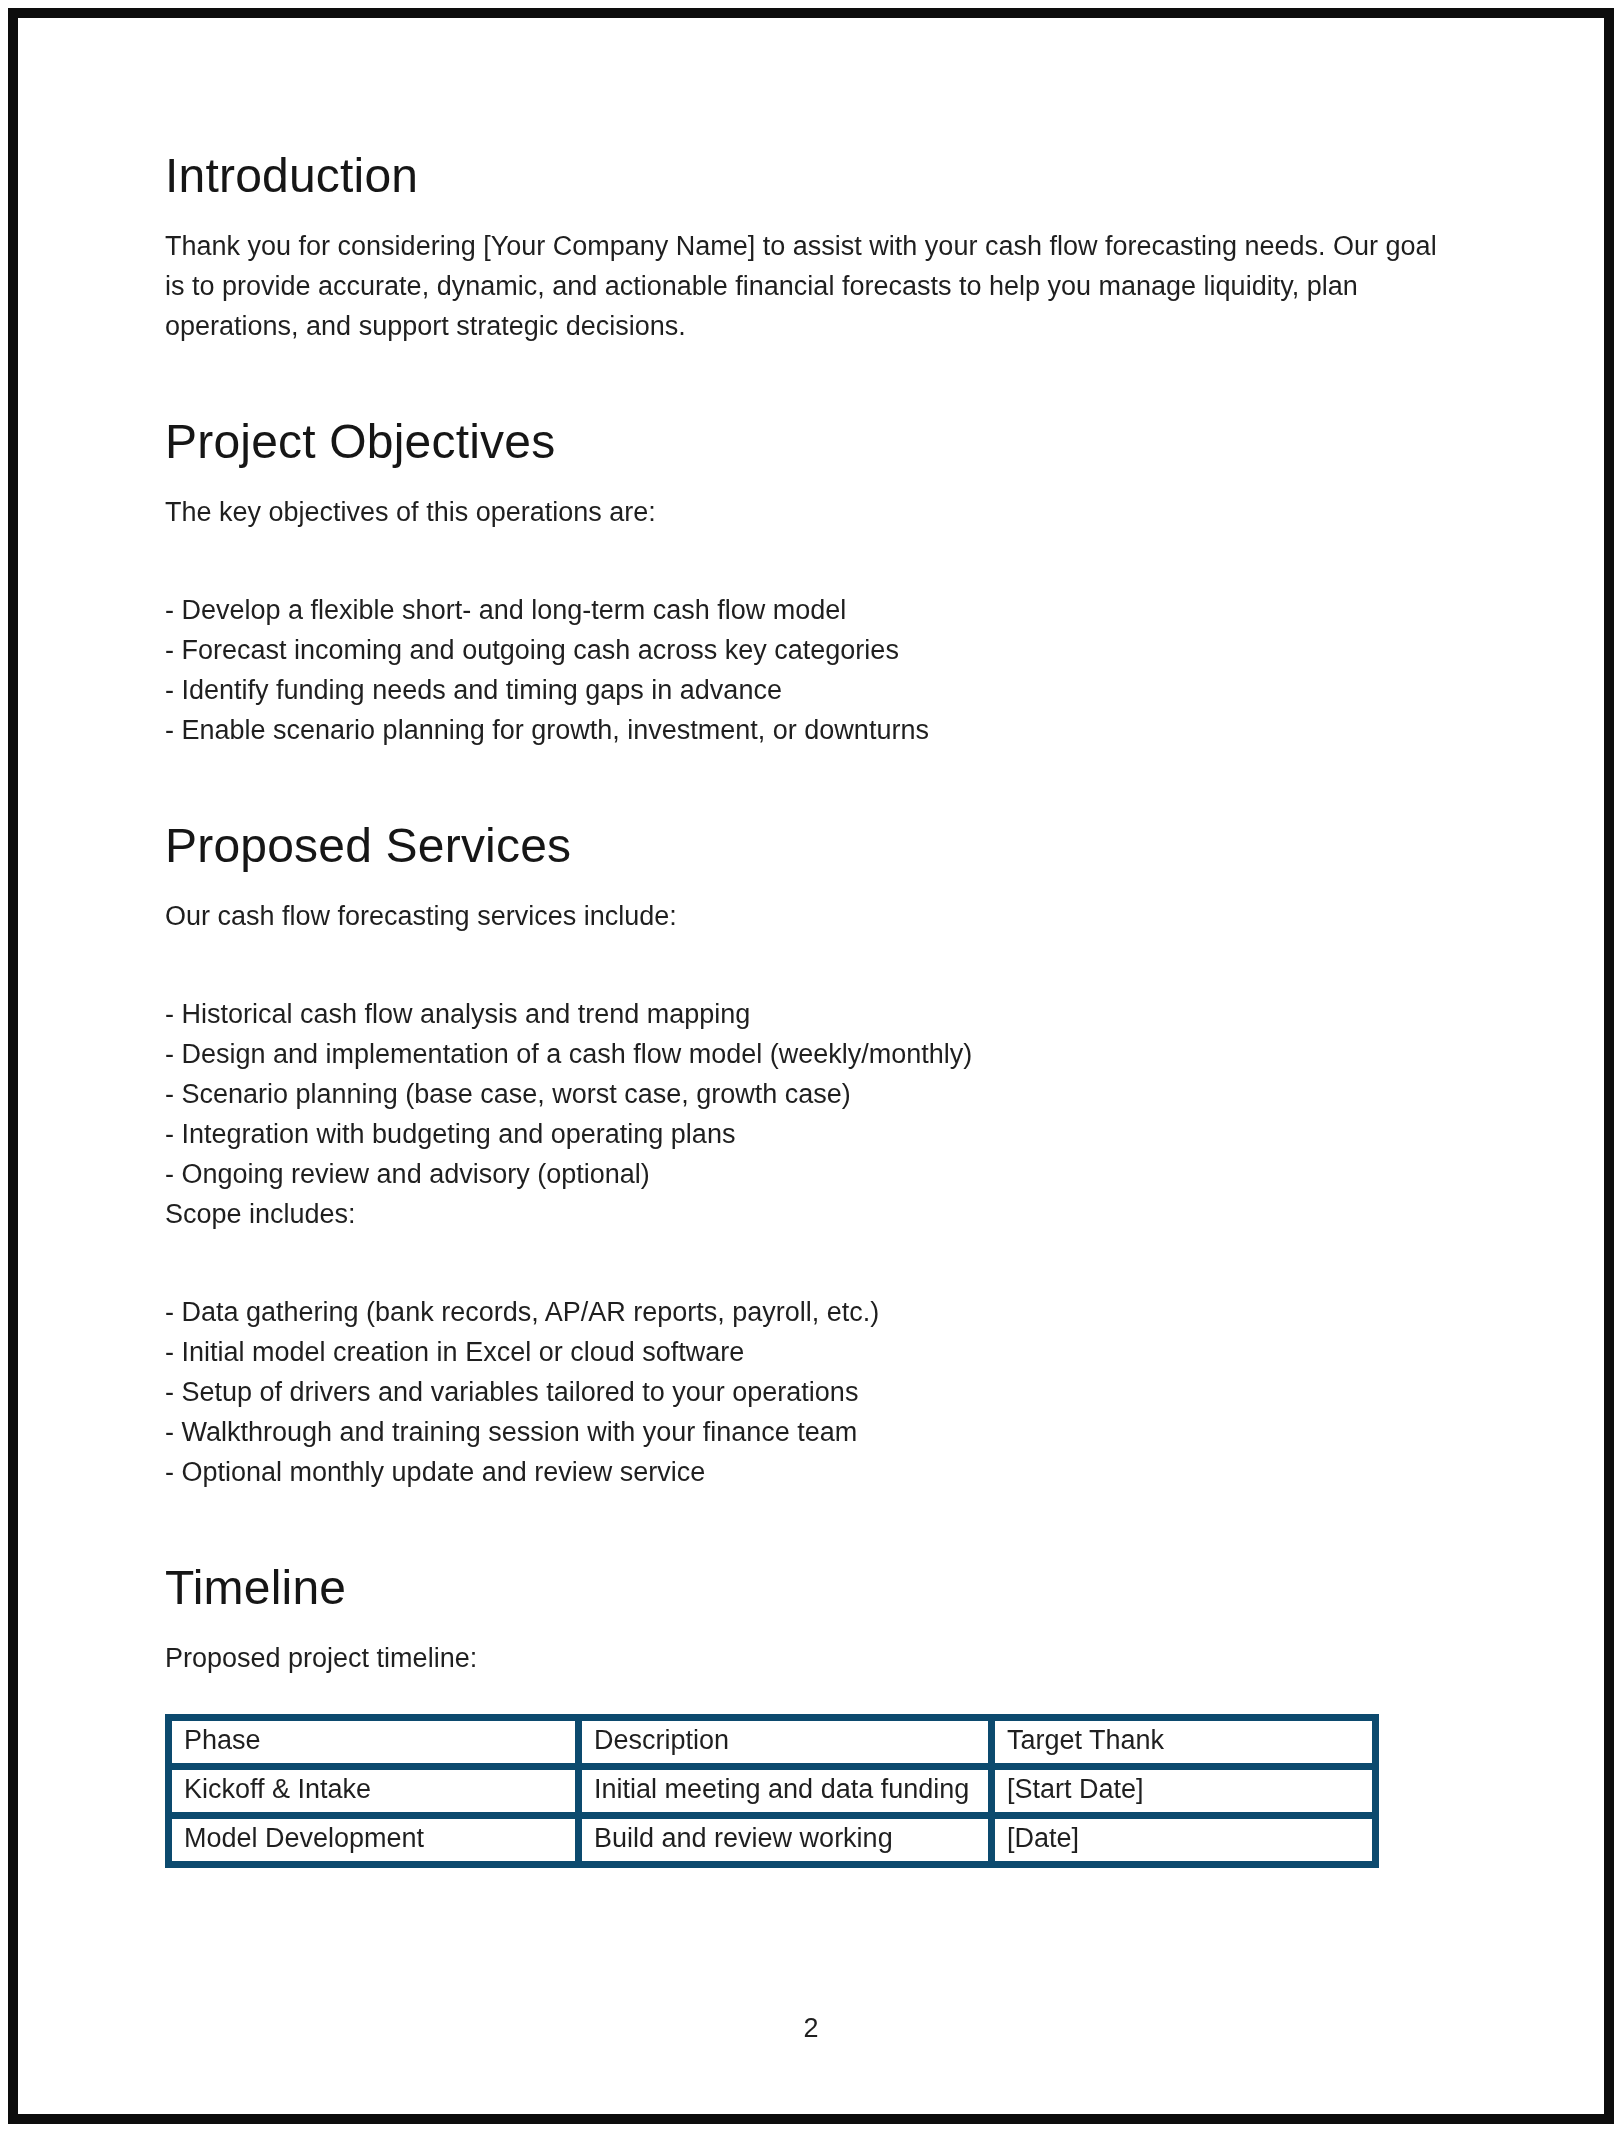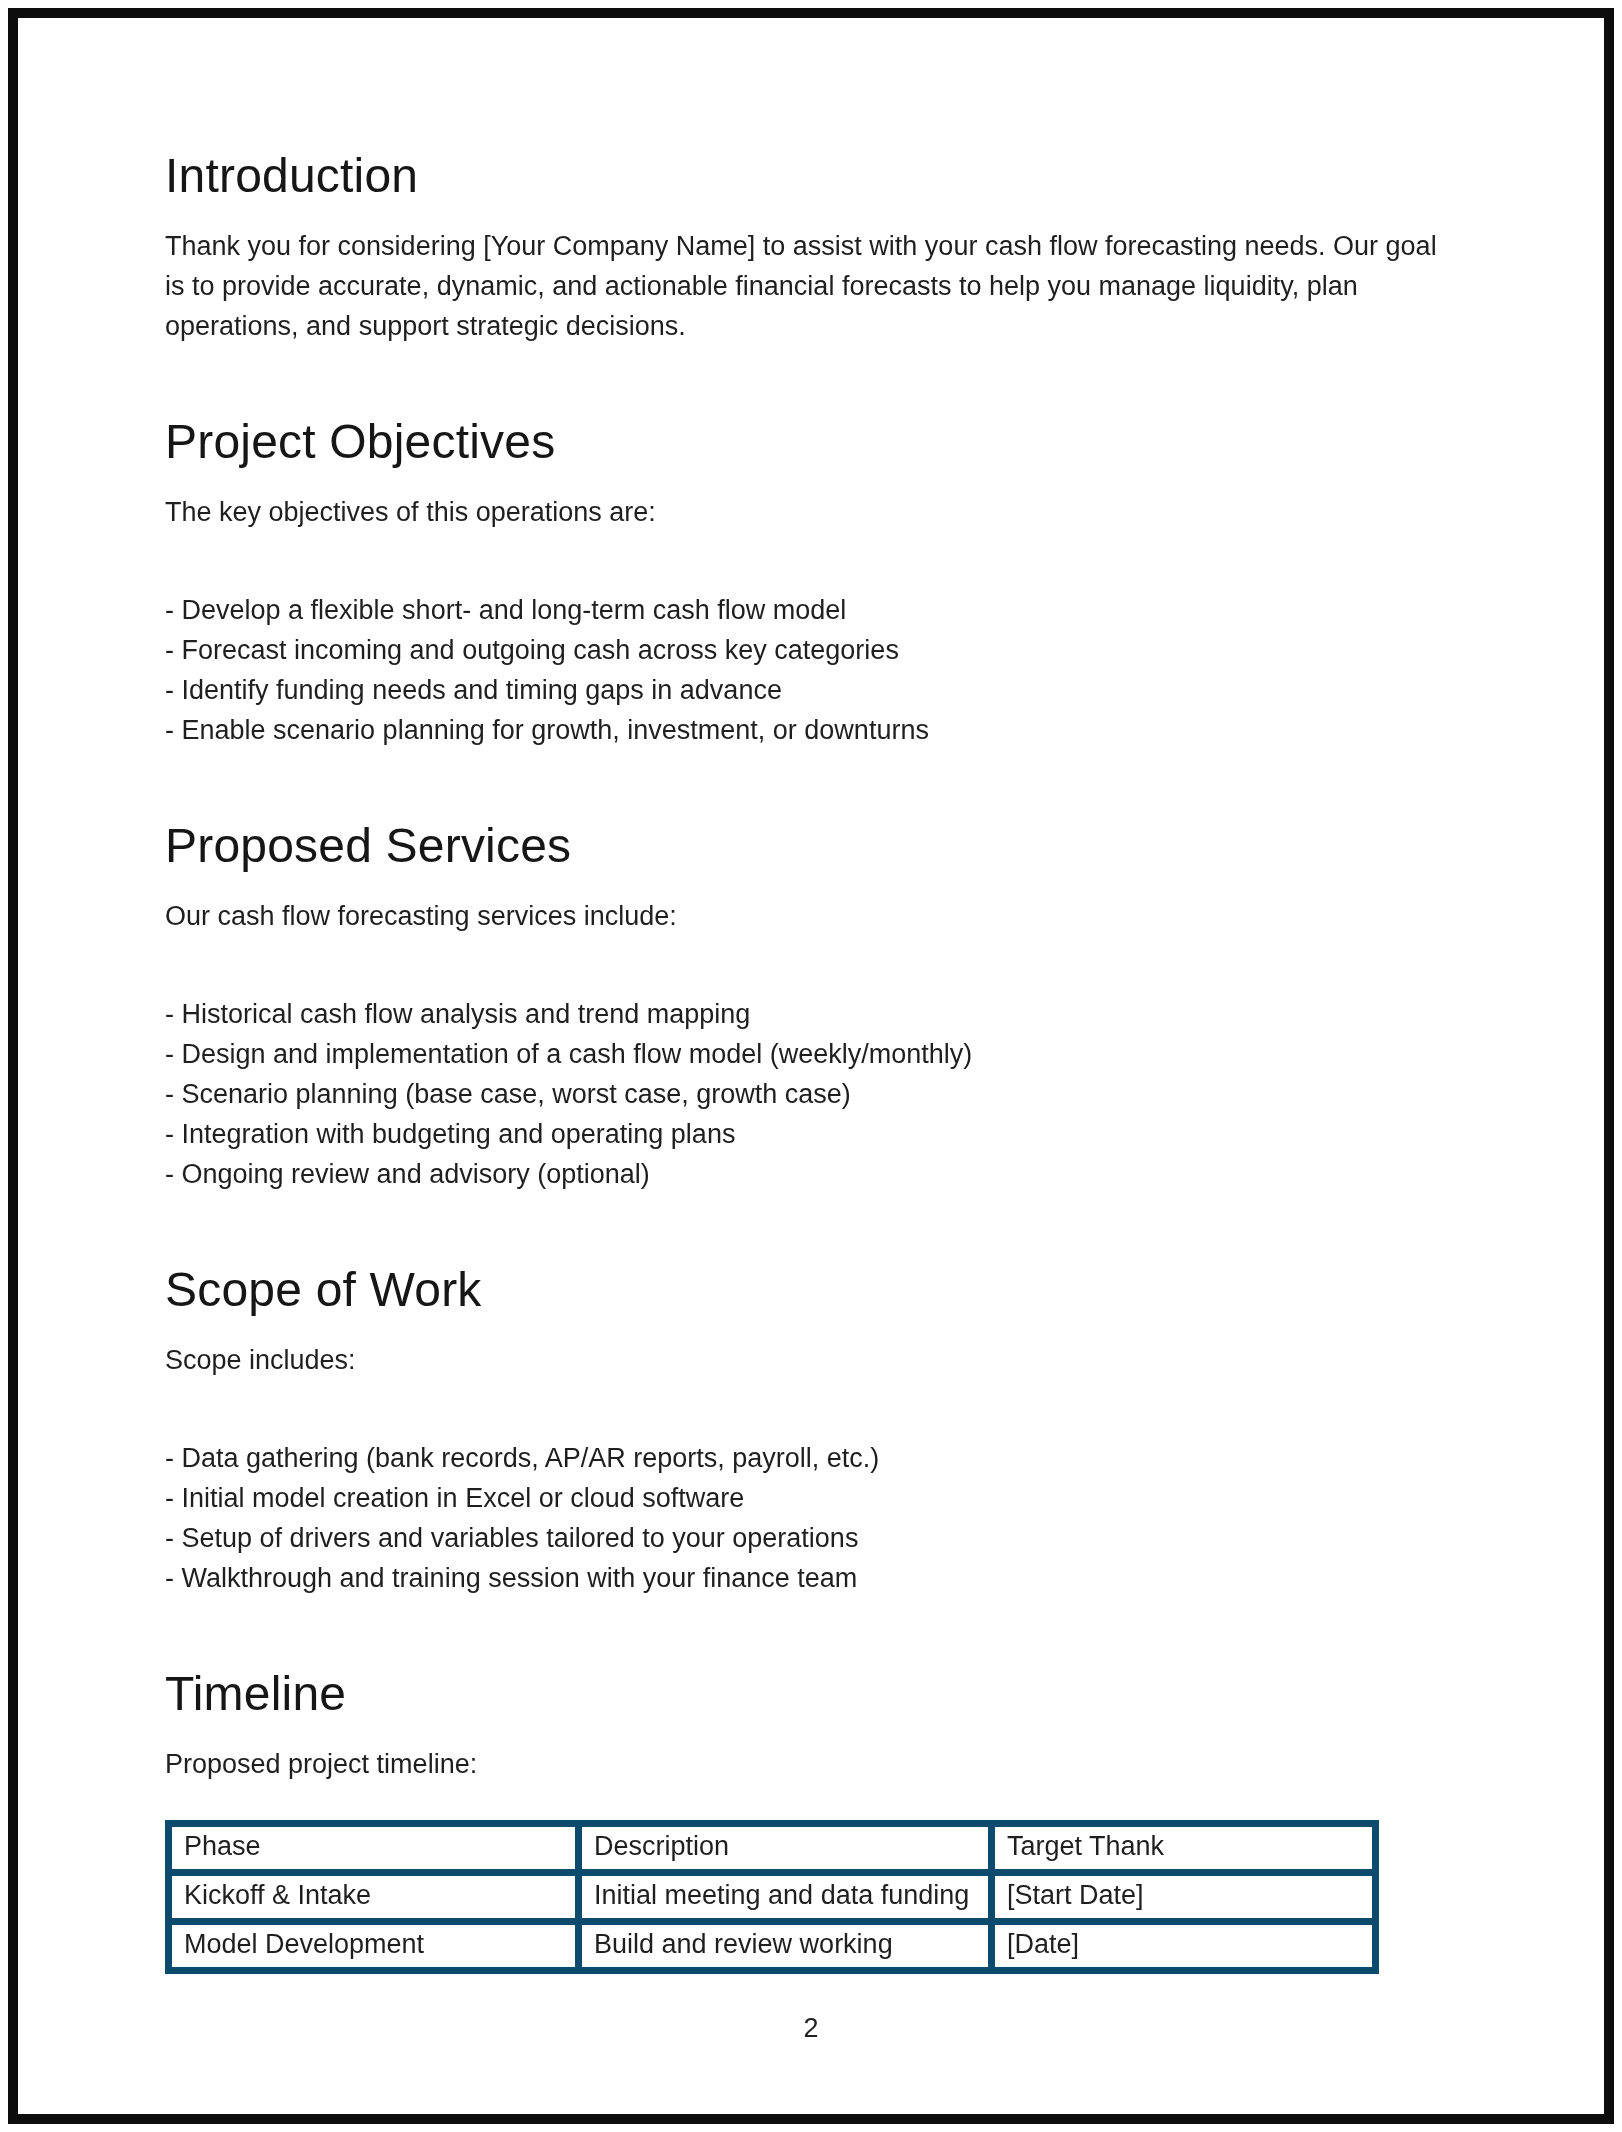"Scope of Work" h1.section-heading { html: <h1>Scope of Work</h1> -> none }
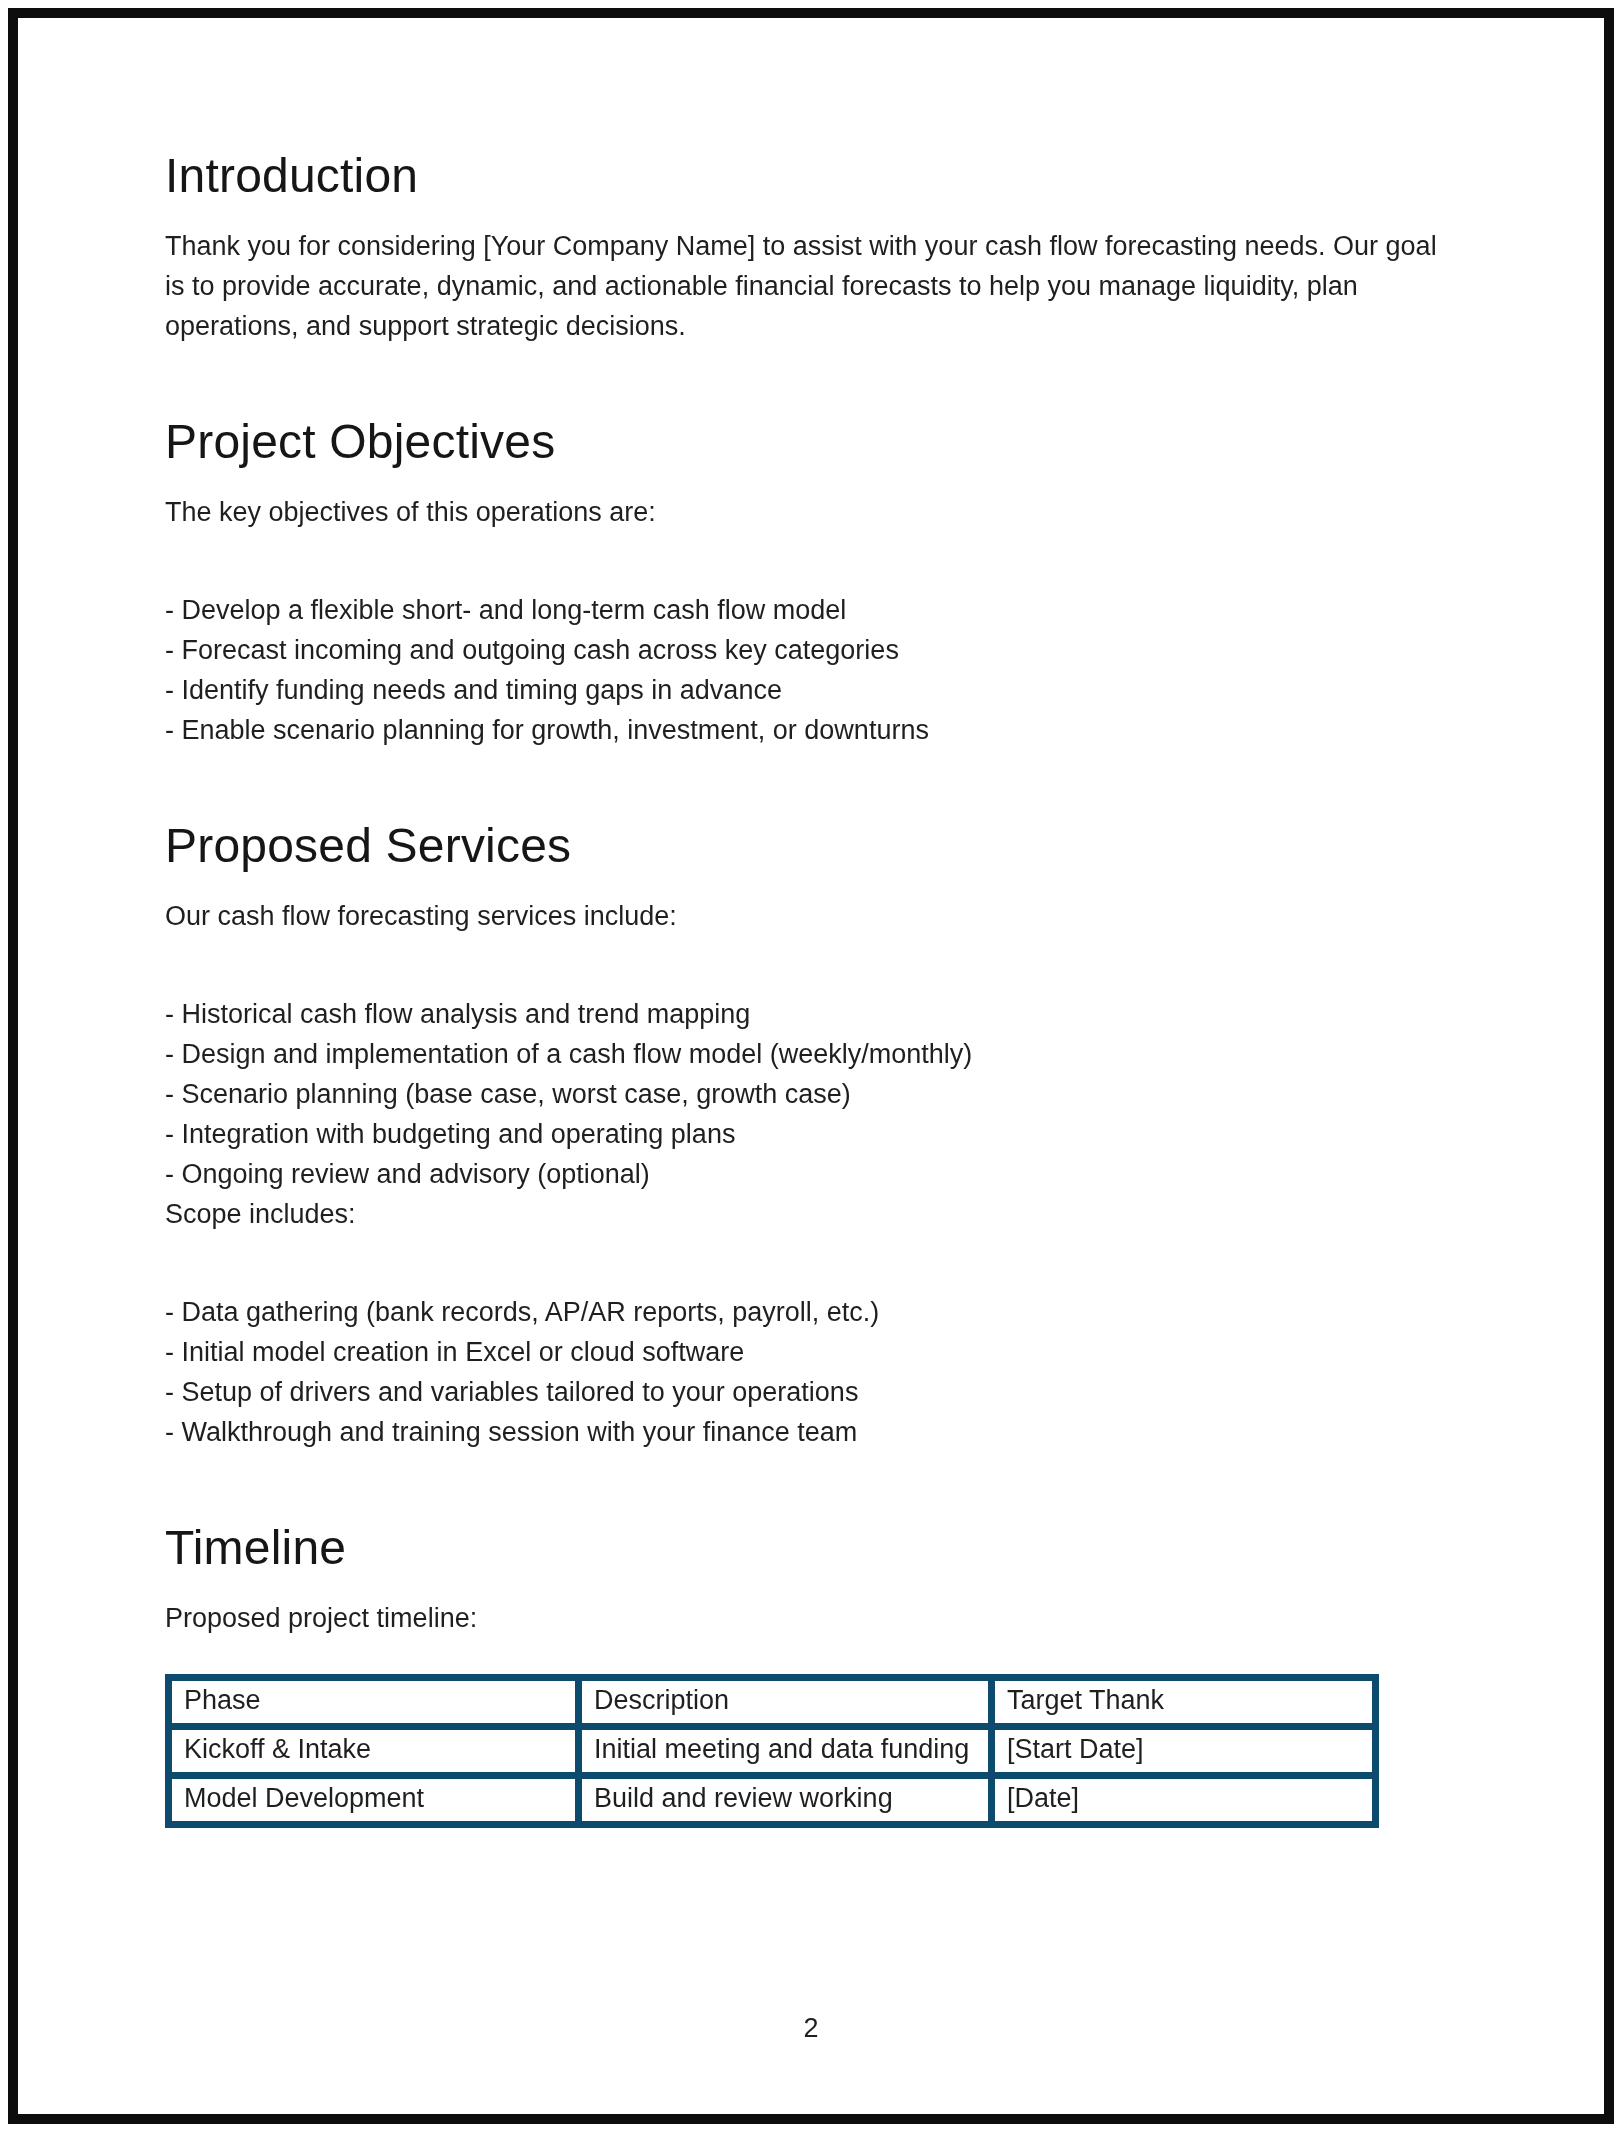"- Optional monthly update and" div.list-item { html: none -> <div>- Optional monthly update and review service</div> }
